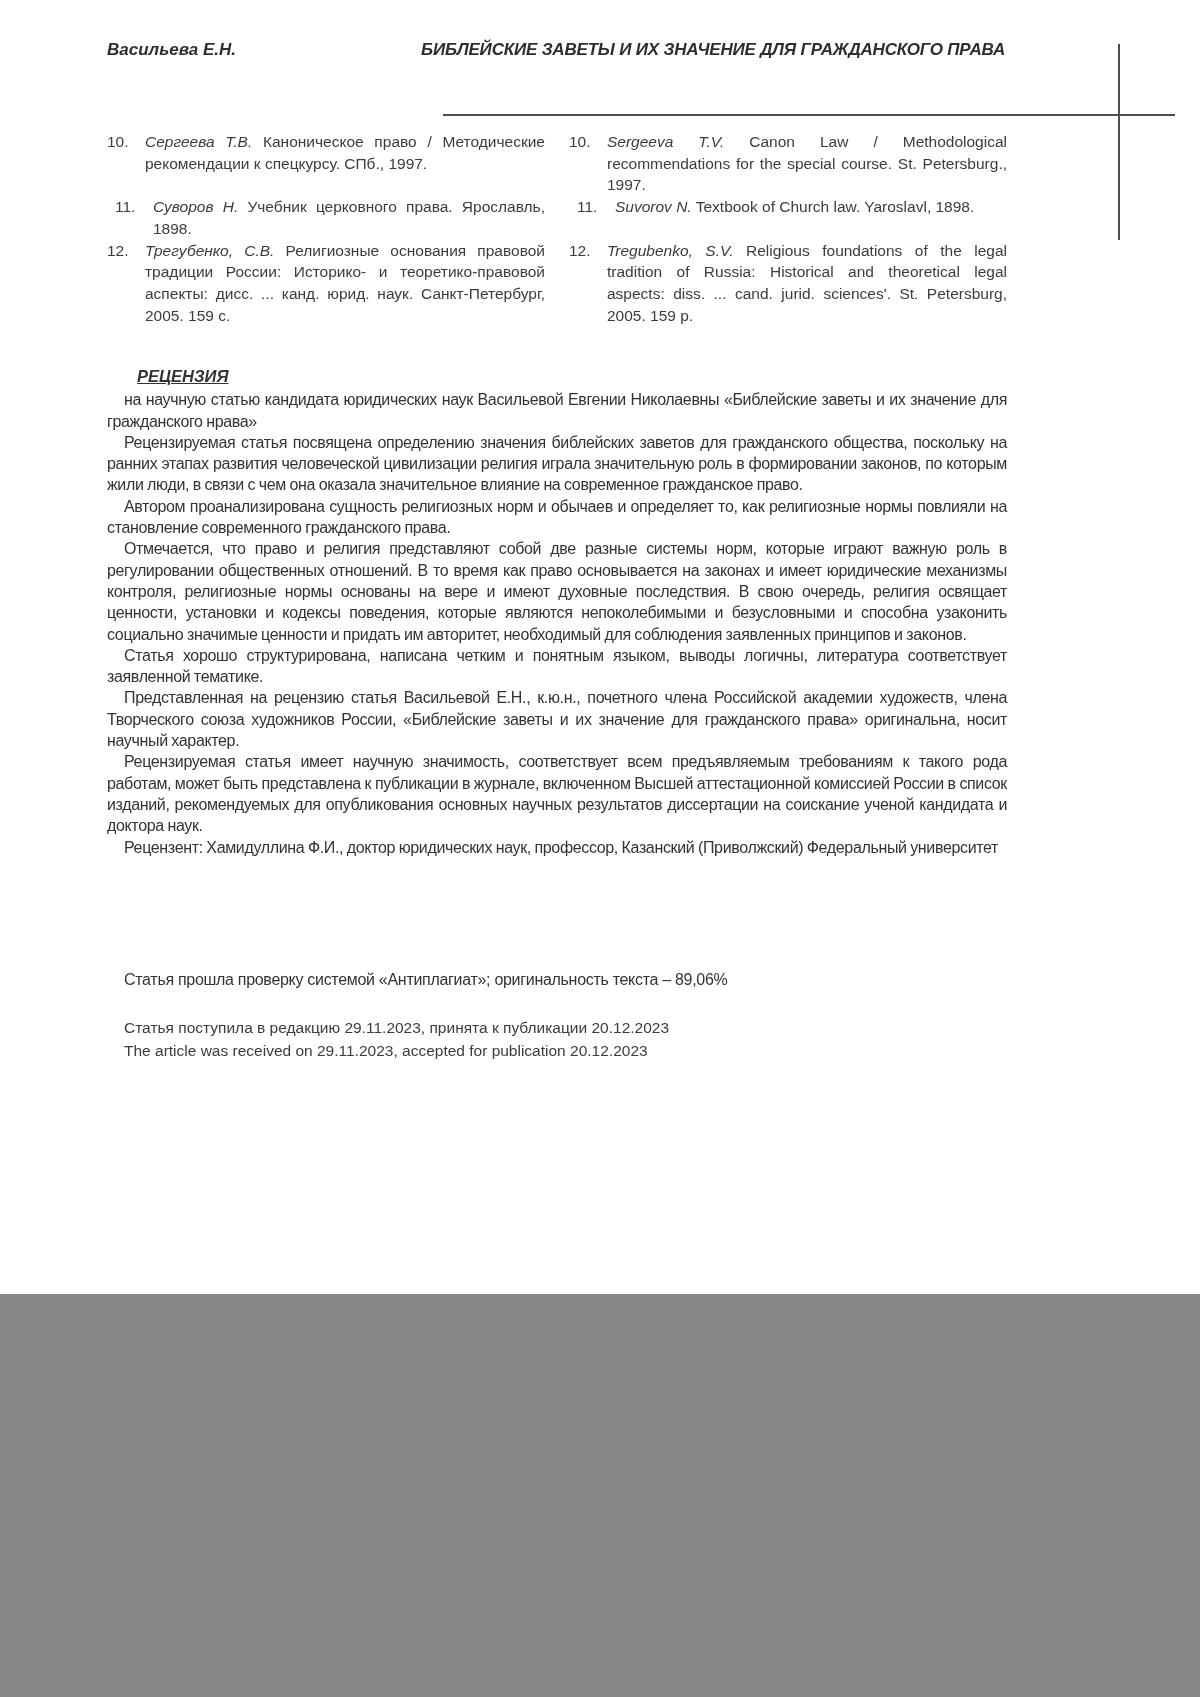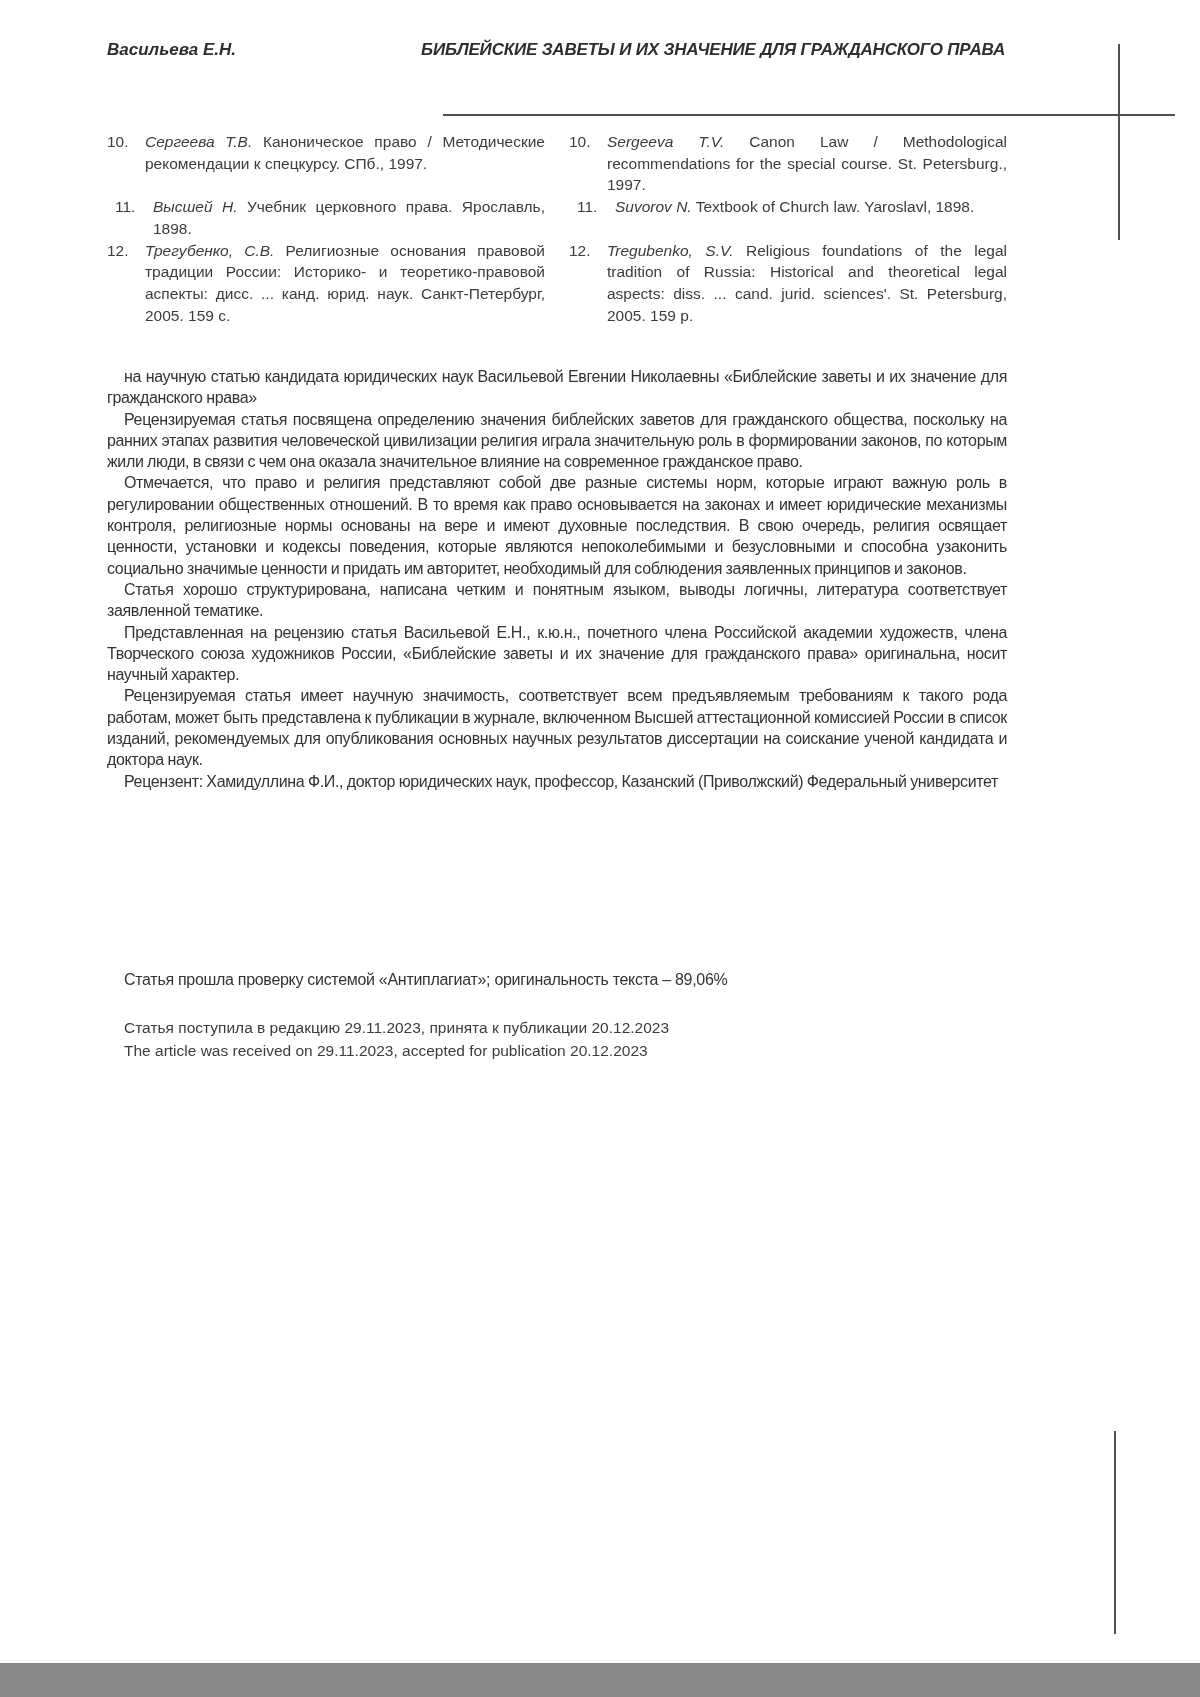"Васильева Е.Н." .page { height: 1663px -> 1294px }
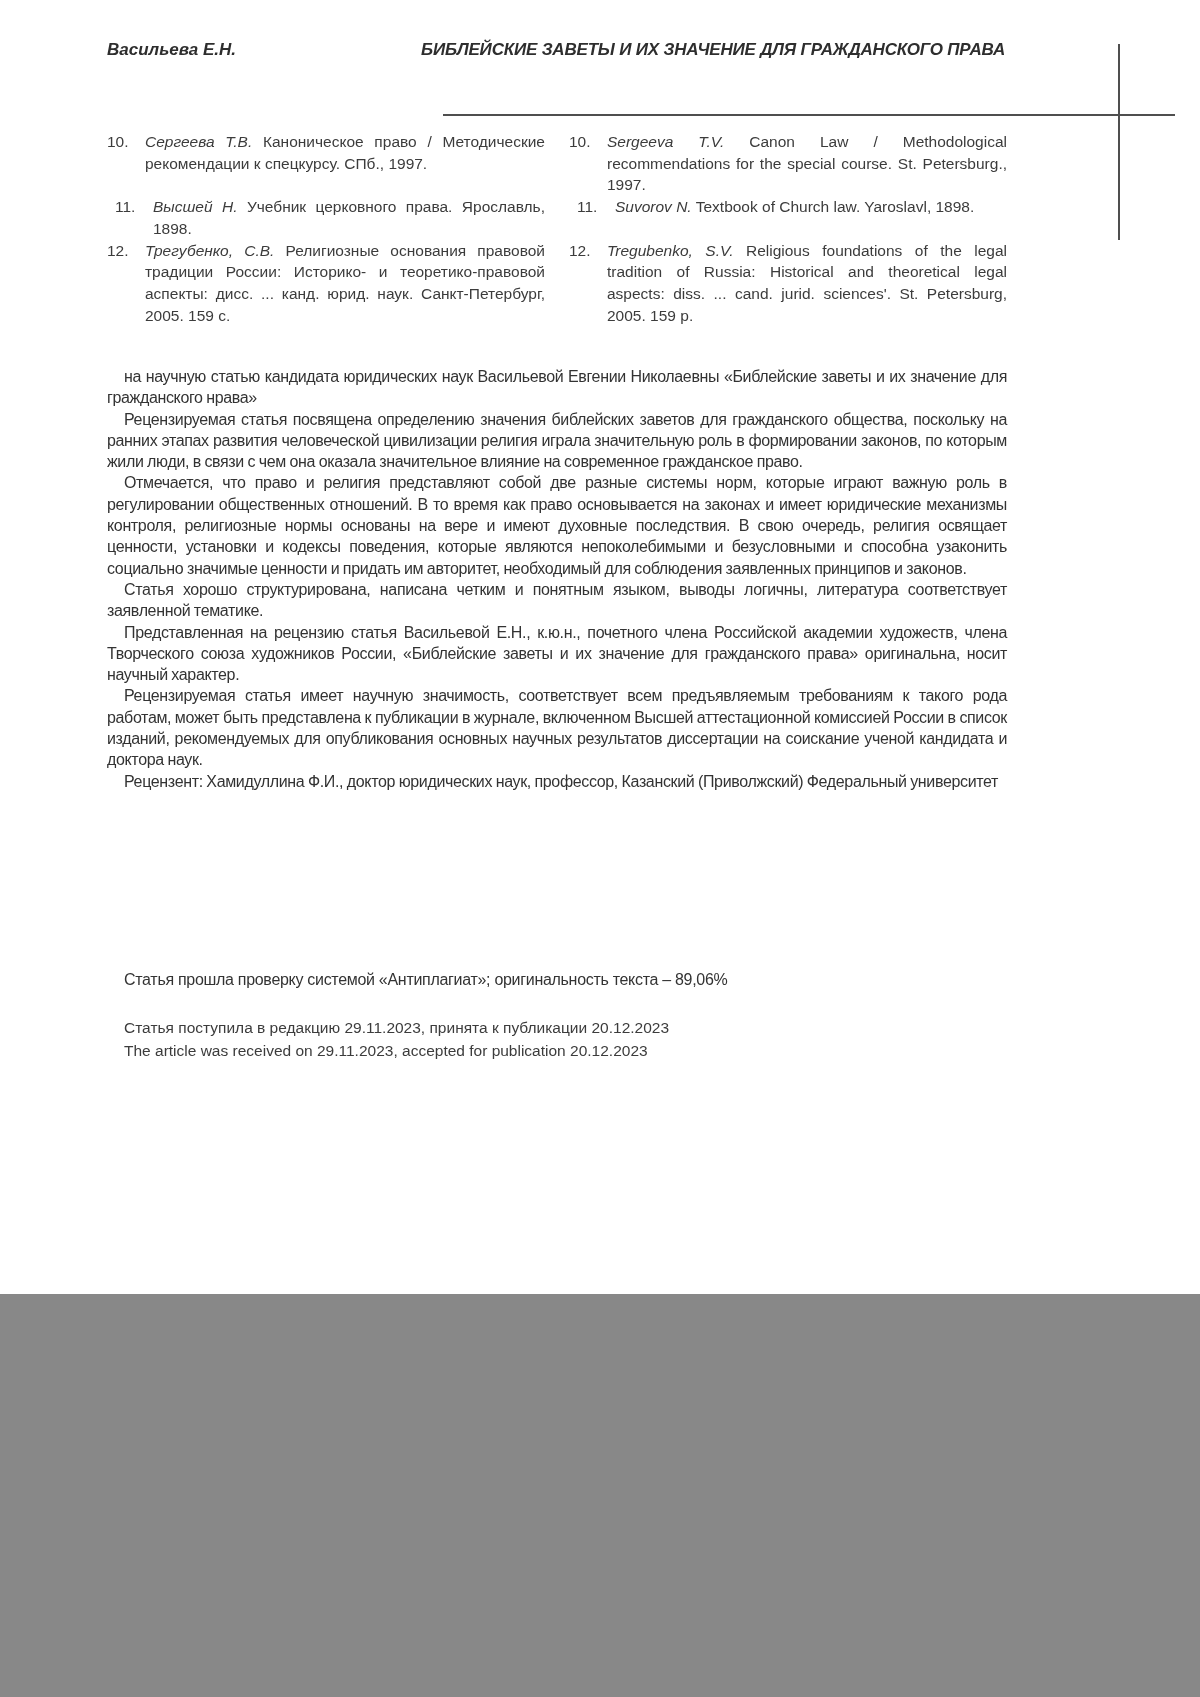"Высшей Н." i { text: Высшей -> Суворов }
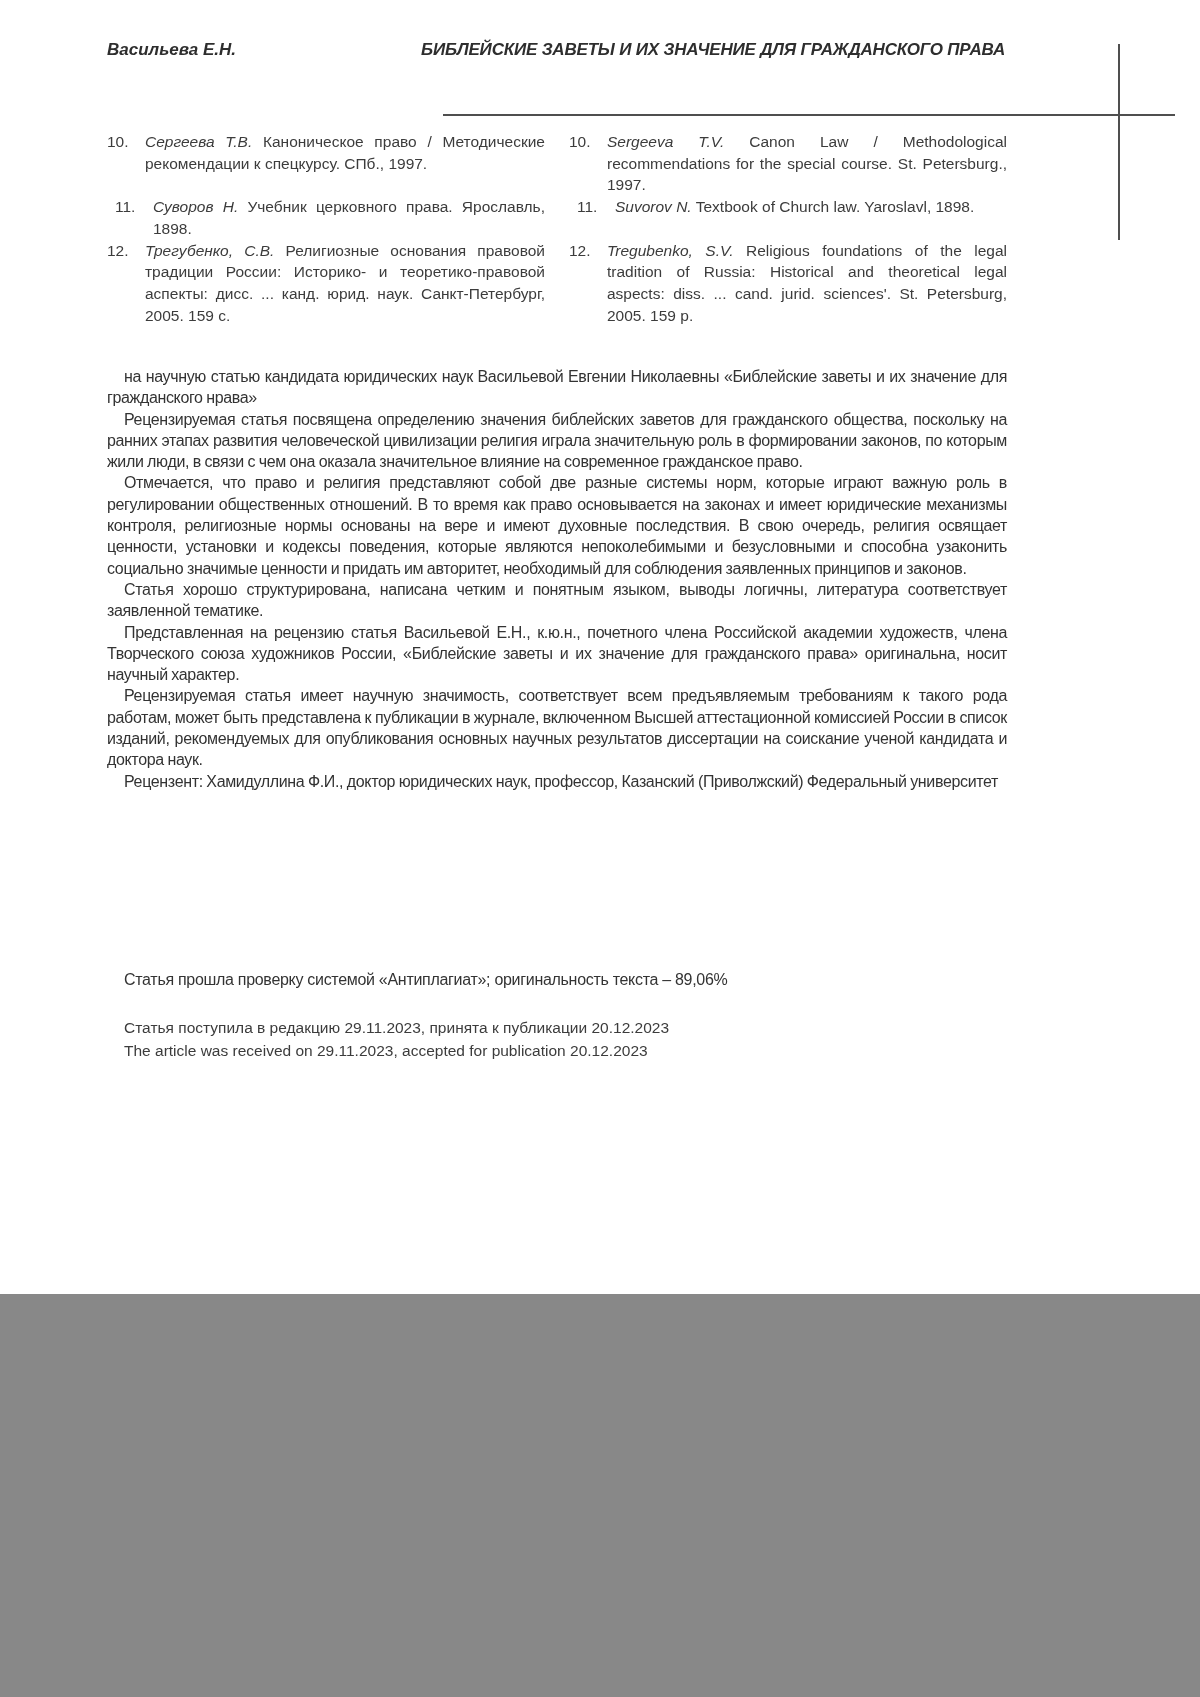"РЕЦЕНЗИЯ" h2.review-title { html: none -> <h2>РЕЦЕНЗИЯ</h2> }
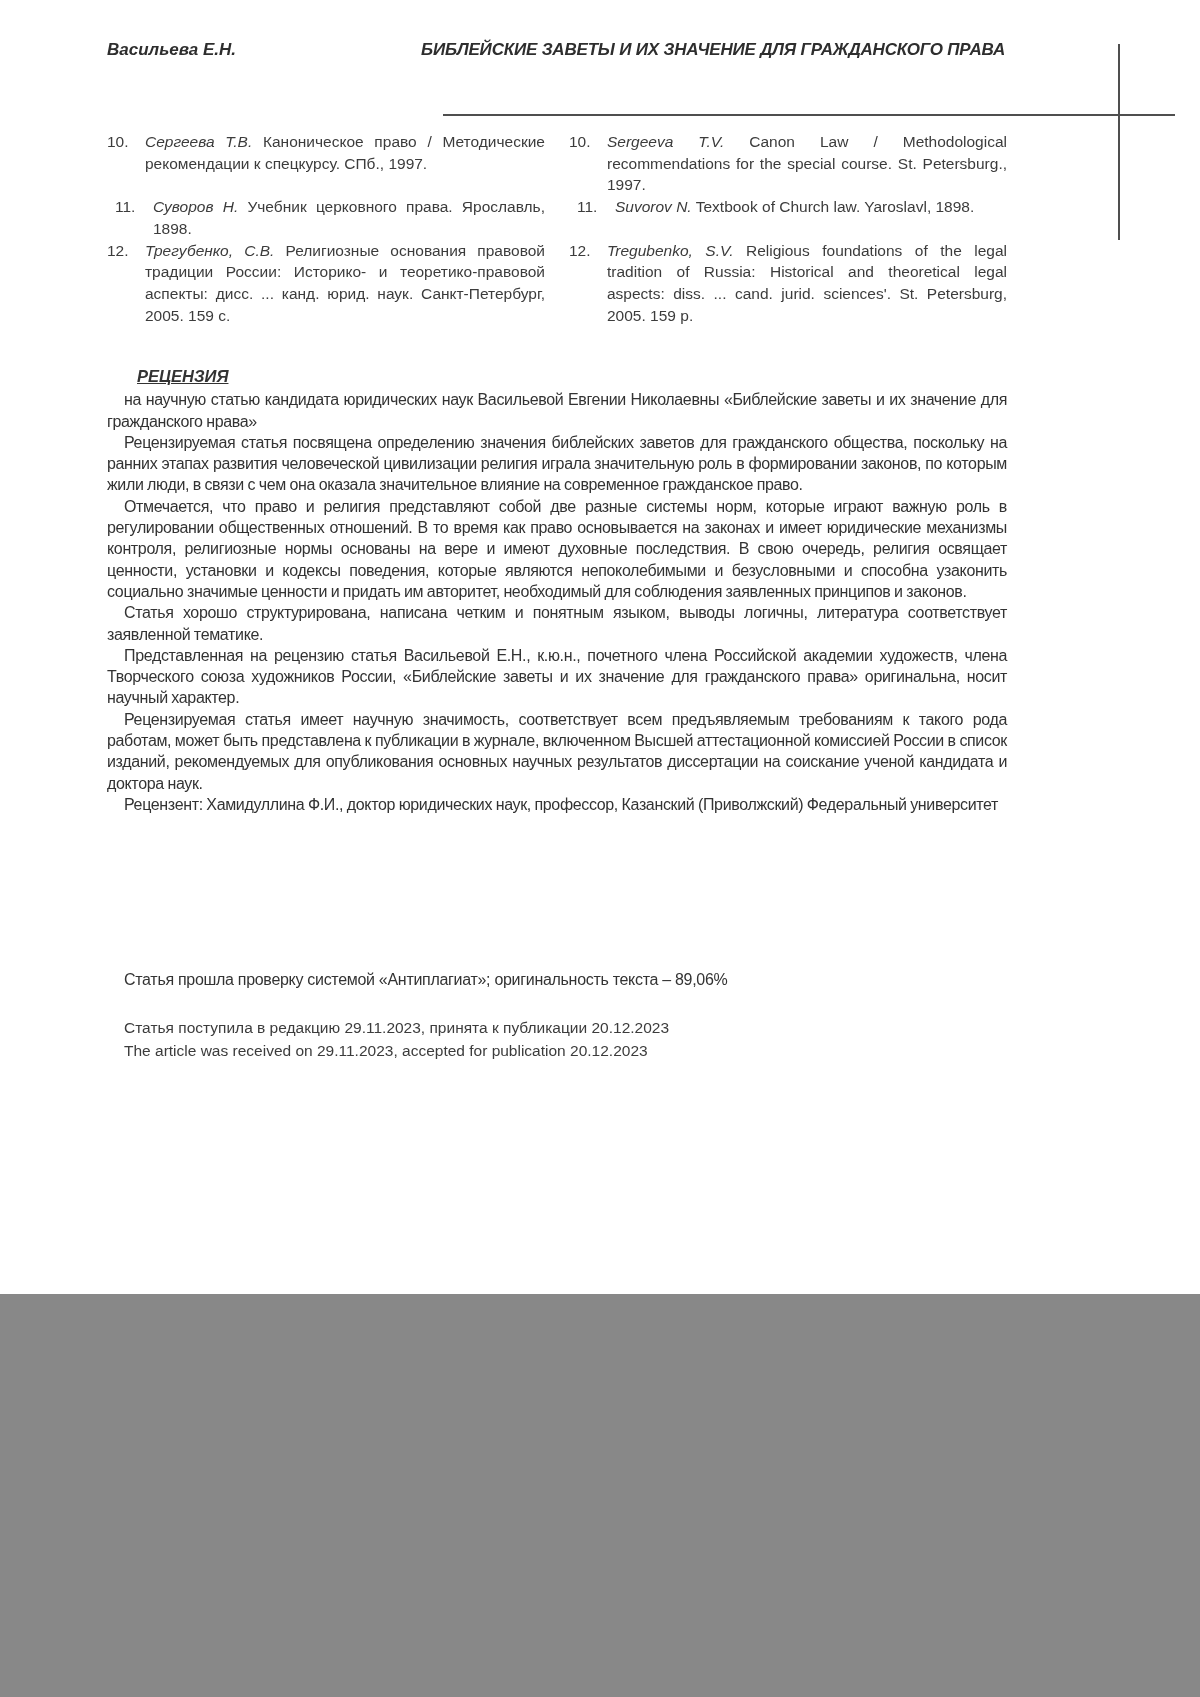"Автором проанализирована сущность" p { html: none -> <p>Автором проанализирована сущность религиозных норм и обычаев и определяет то, как религиозные нормы повлияли на становление современного гражданского права.</p> }
